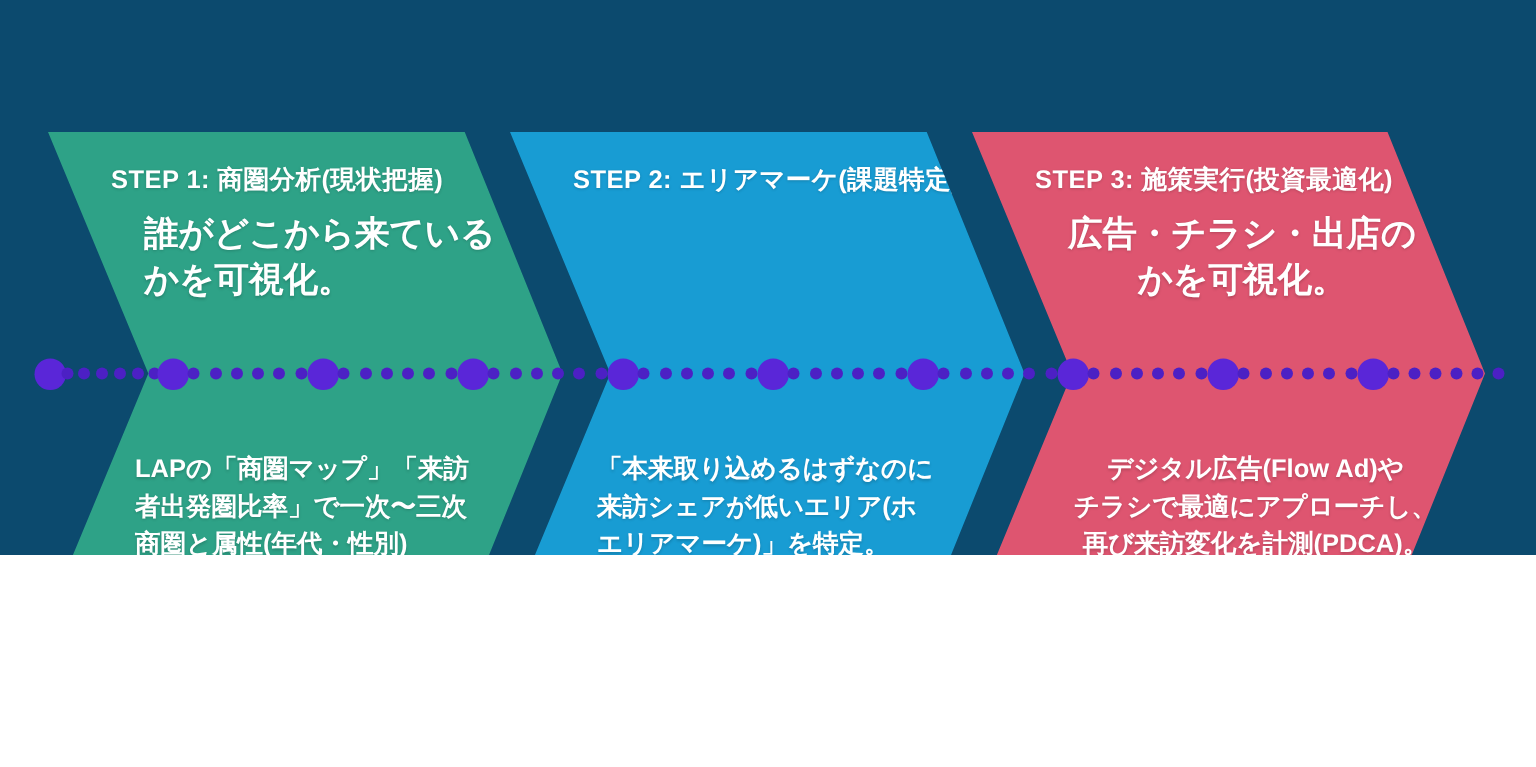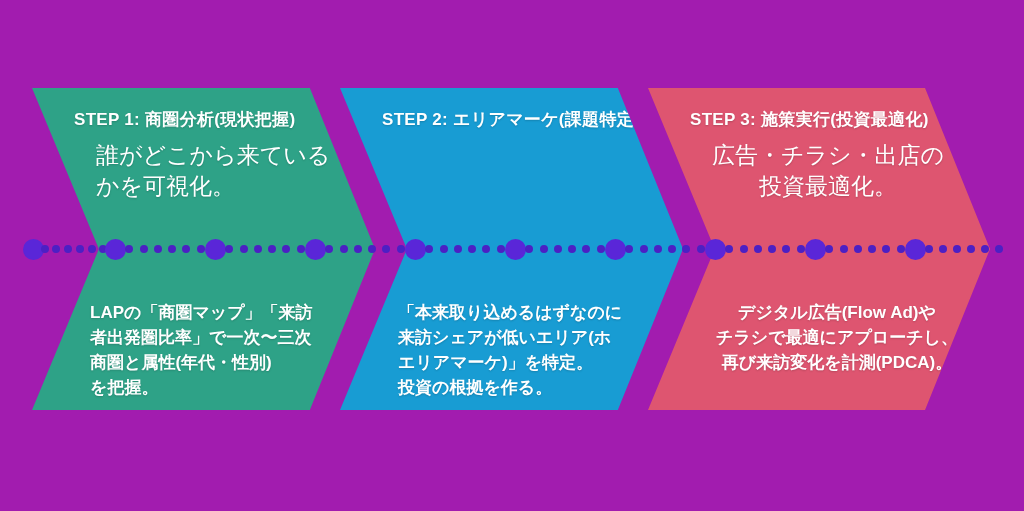"STEP 1: 商圏分析(現状把握)" .canvas { background: #a21caf -> #0c4a6e; height: 511px -> 370px }
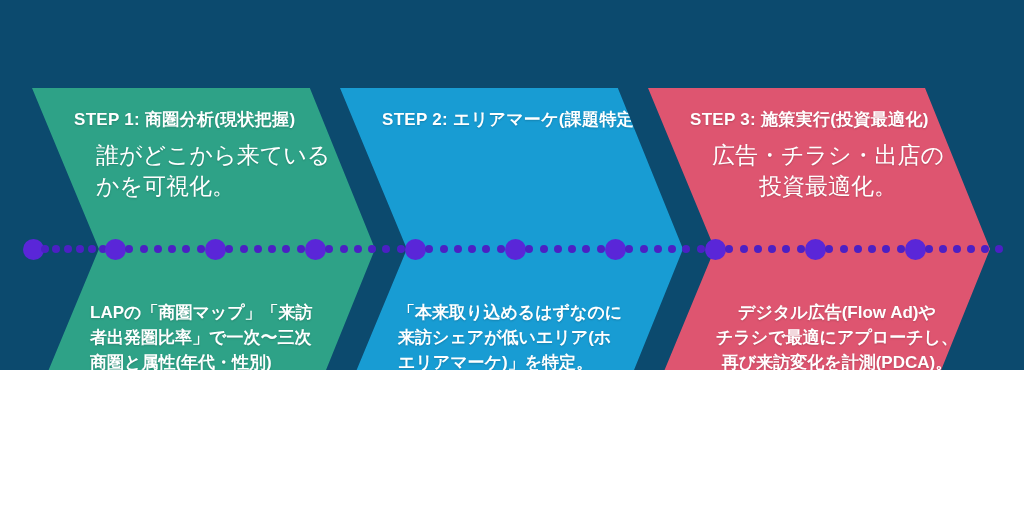"誰がどこから来ている" .step-headline { font-weight: 400 -> 700 }
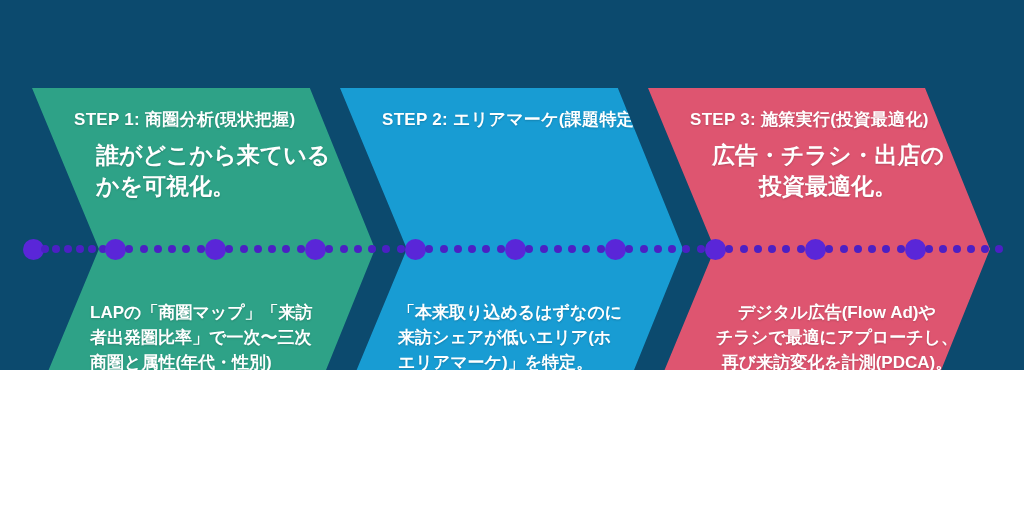"広告・チラシ・出店の" div.step-headline { text: 投資最適 -> かを可視 }
